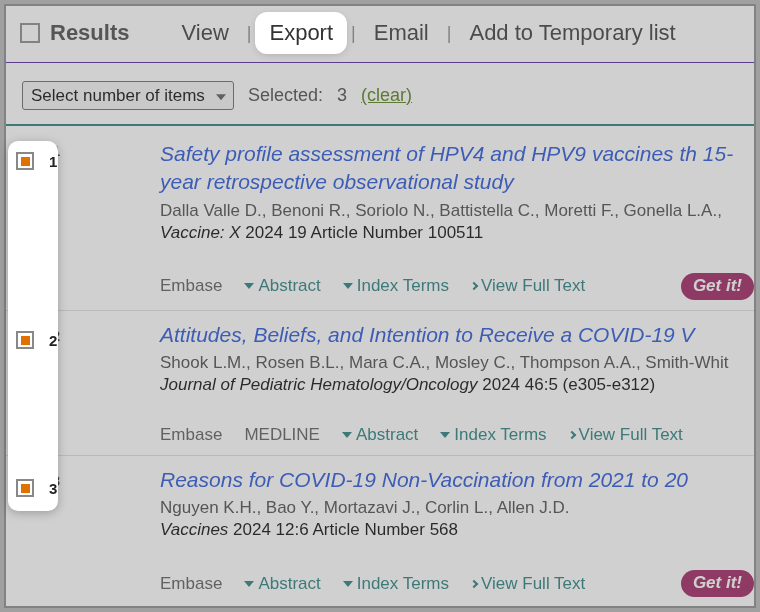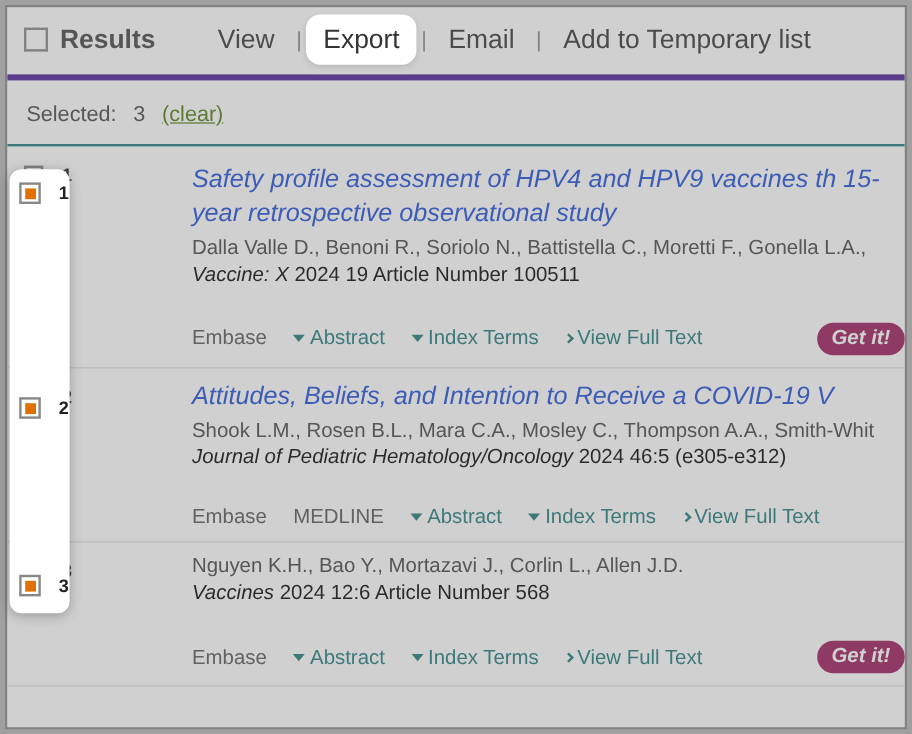"Results" .topbar { border-bottom: 5px solid #4c1d95 -> 1px solid #4c1d95 }
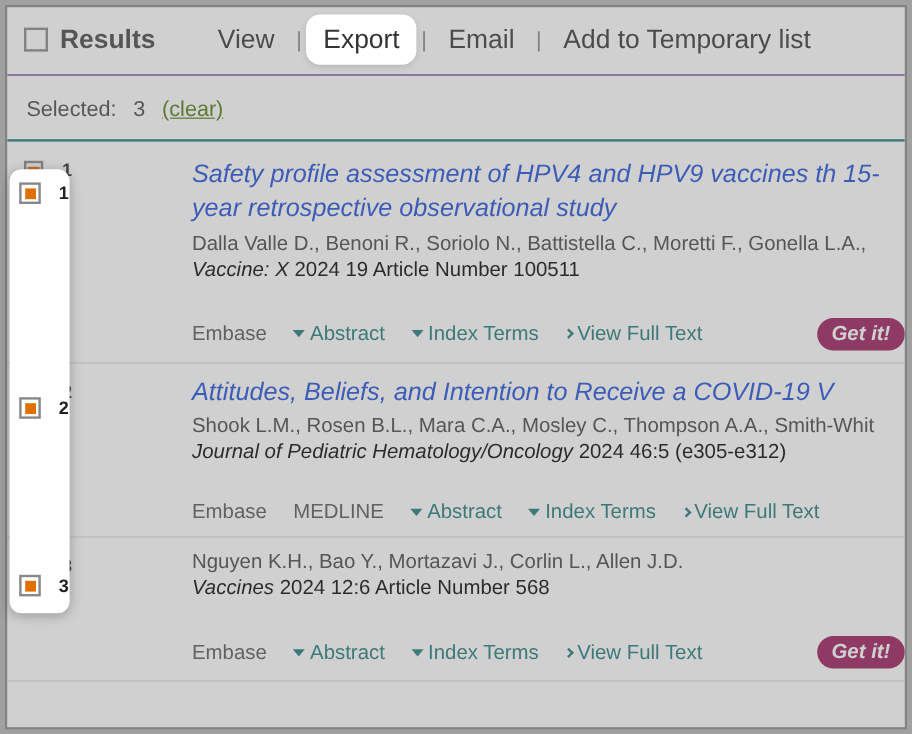"Select number of items" span.select-wrap { html: none -> <span> <select> <option>Select number of items</option> </select> </span> }
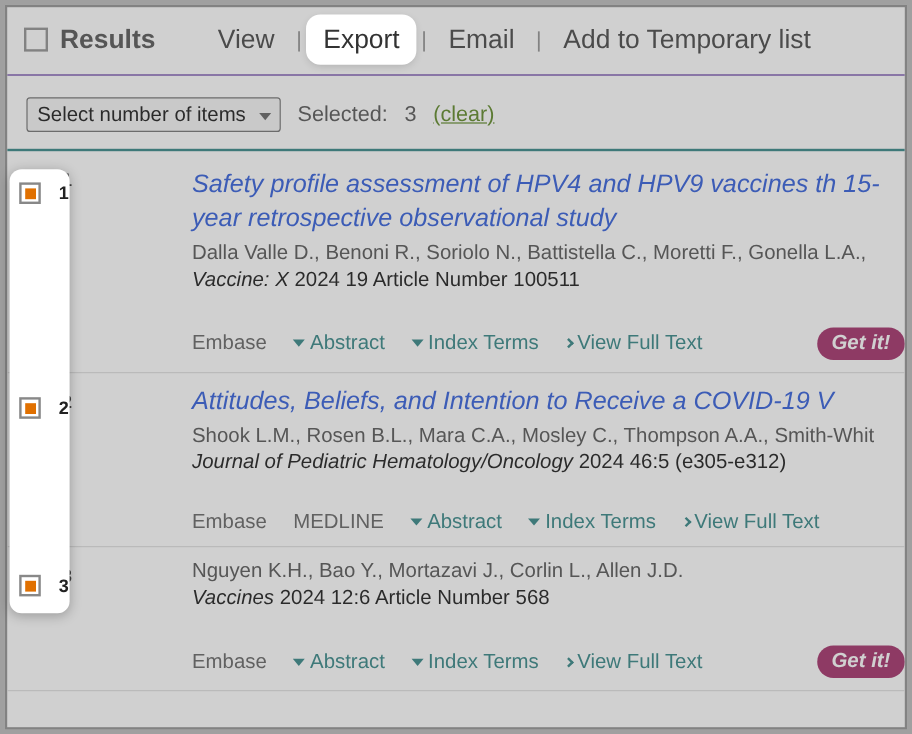"Reasons for COVID-19 Non-Vaccination" div.title { html: none -> <div>Reasons for COVID-19 Non-Vaccination from 2021 to 20</div> }
